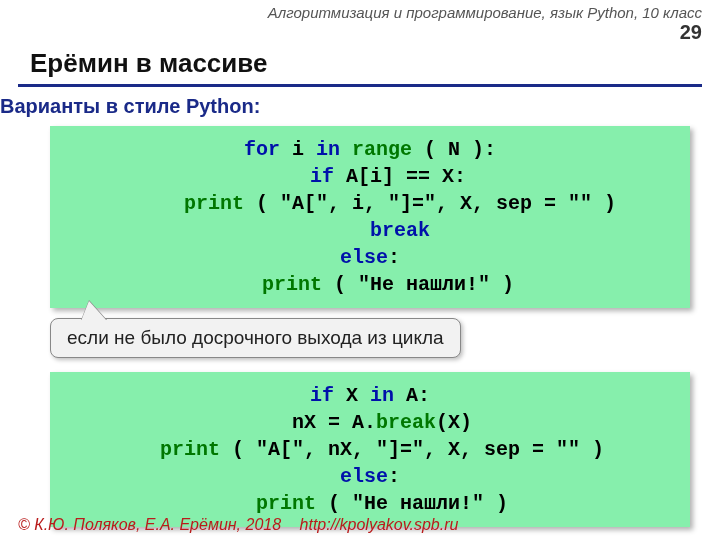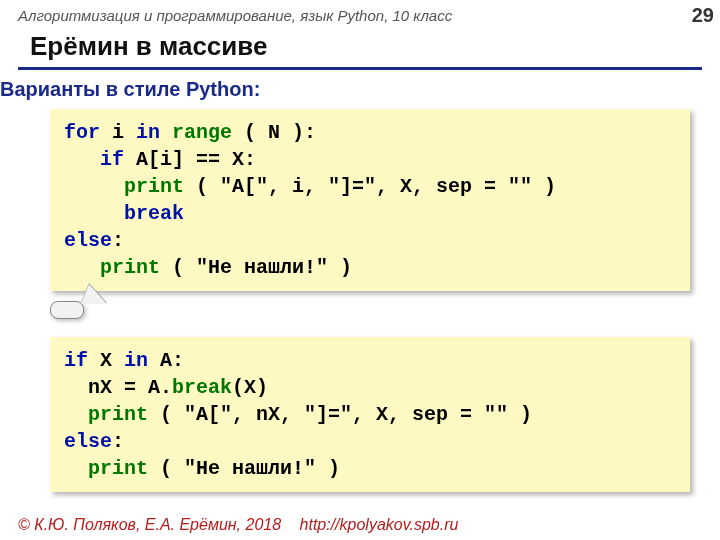"Алгоритмизация и программирование, язык" .header-bar { align-items: center -> flex-end; flex-direction: none -> column; padding: 4px 6px 2px 18px -> 4px 18px 2px 18px }
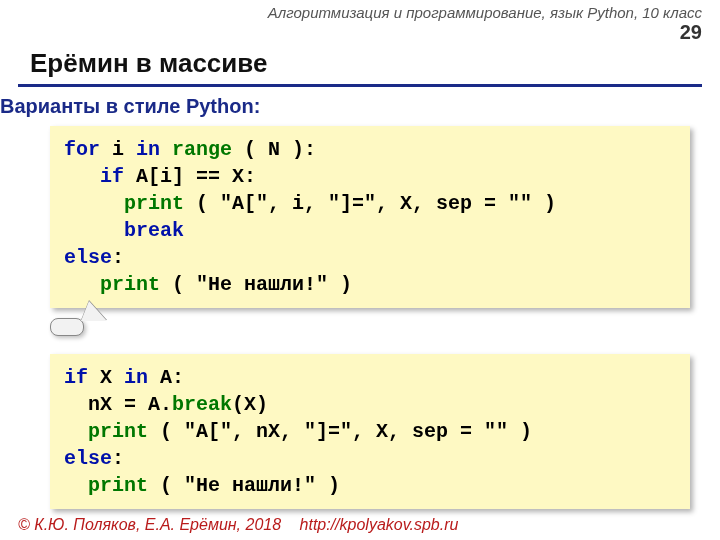"for i in range (" .code-box { background: #fef9c3 -> #86efac; text-align: none -> center }
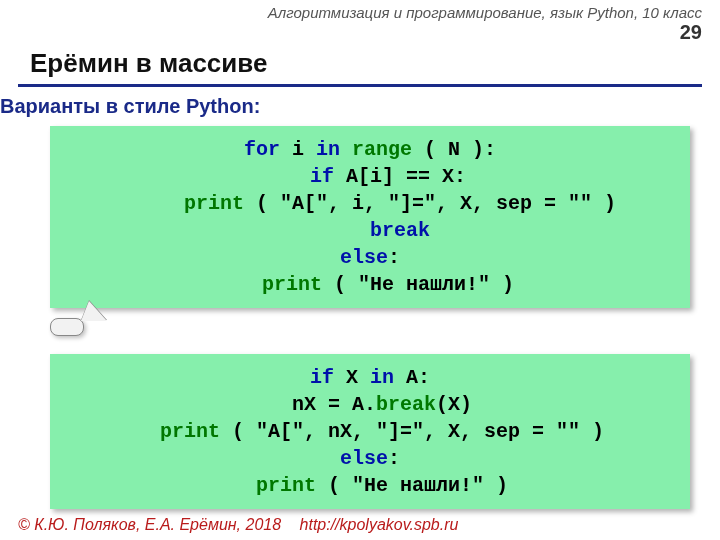"если не было досрочного выхода" span { html: none -> <span>если не было досрочного выхода из цикла</span> }
